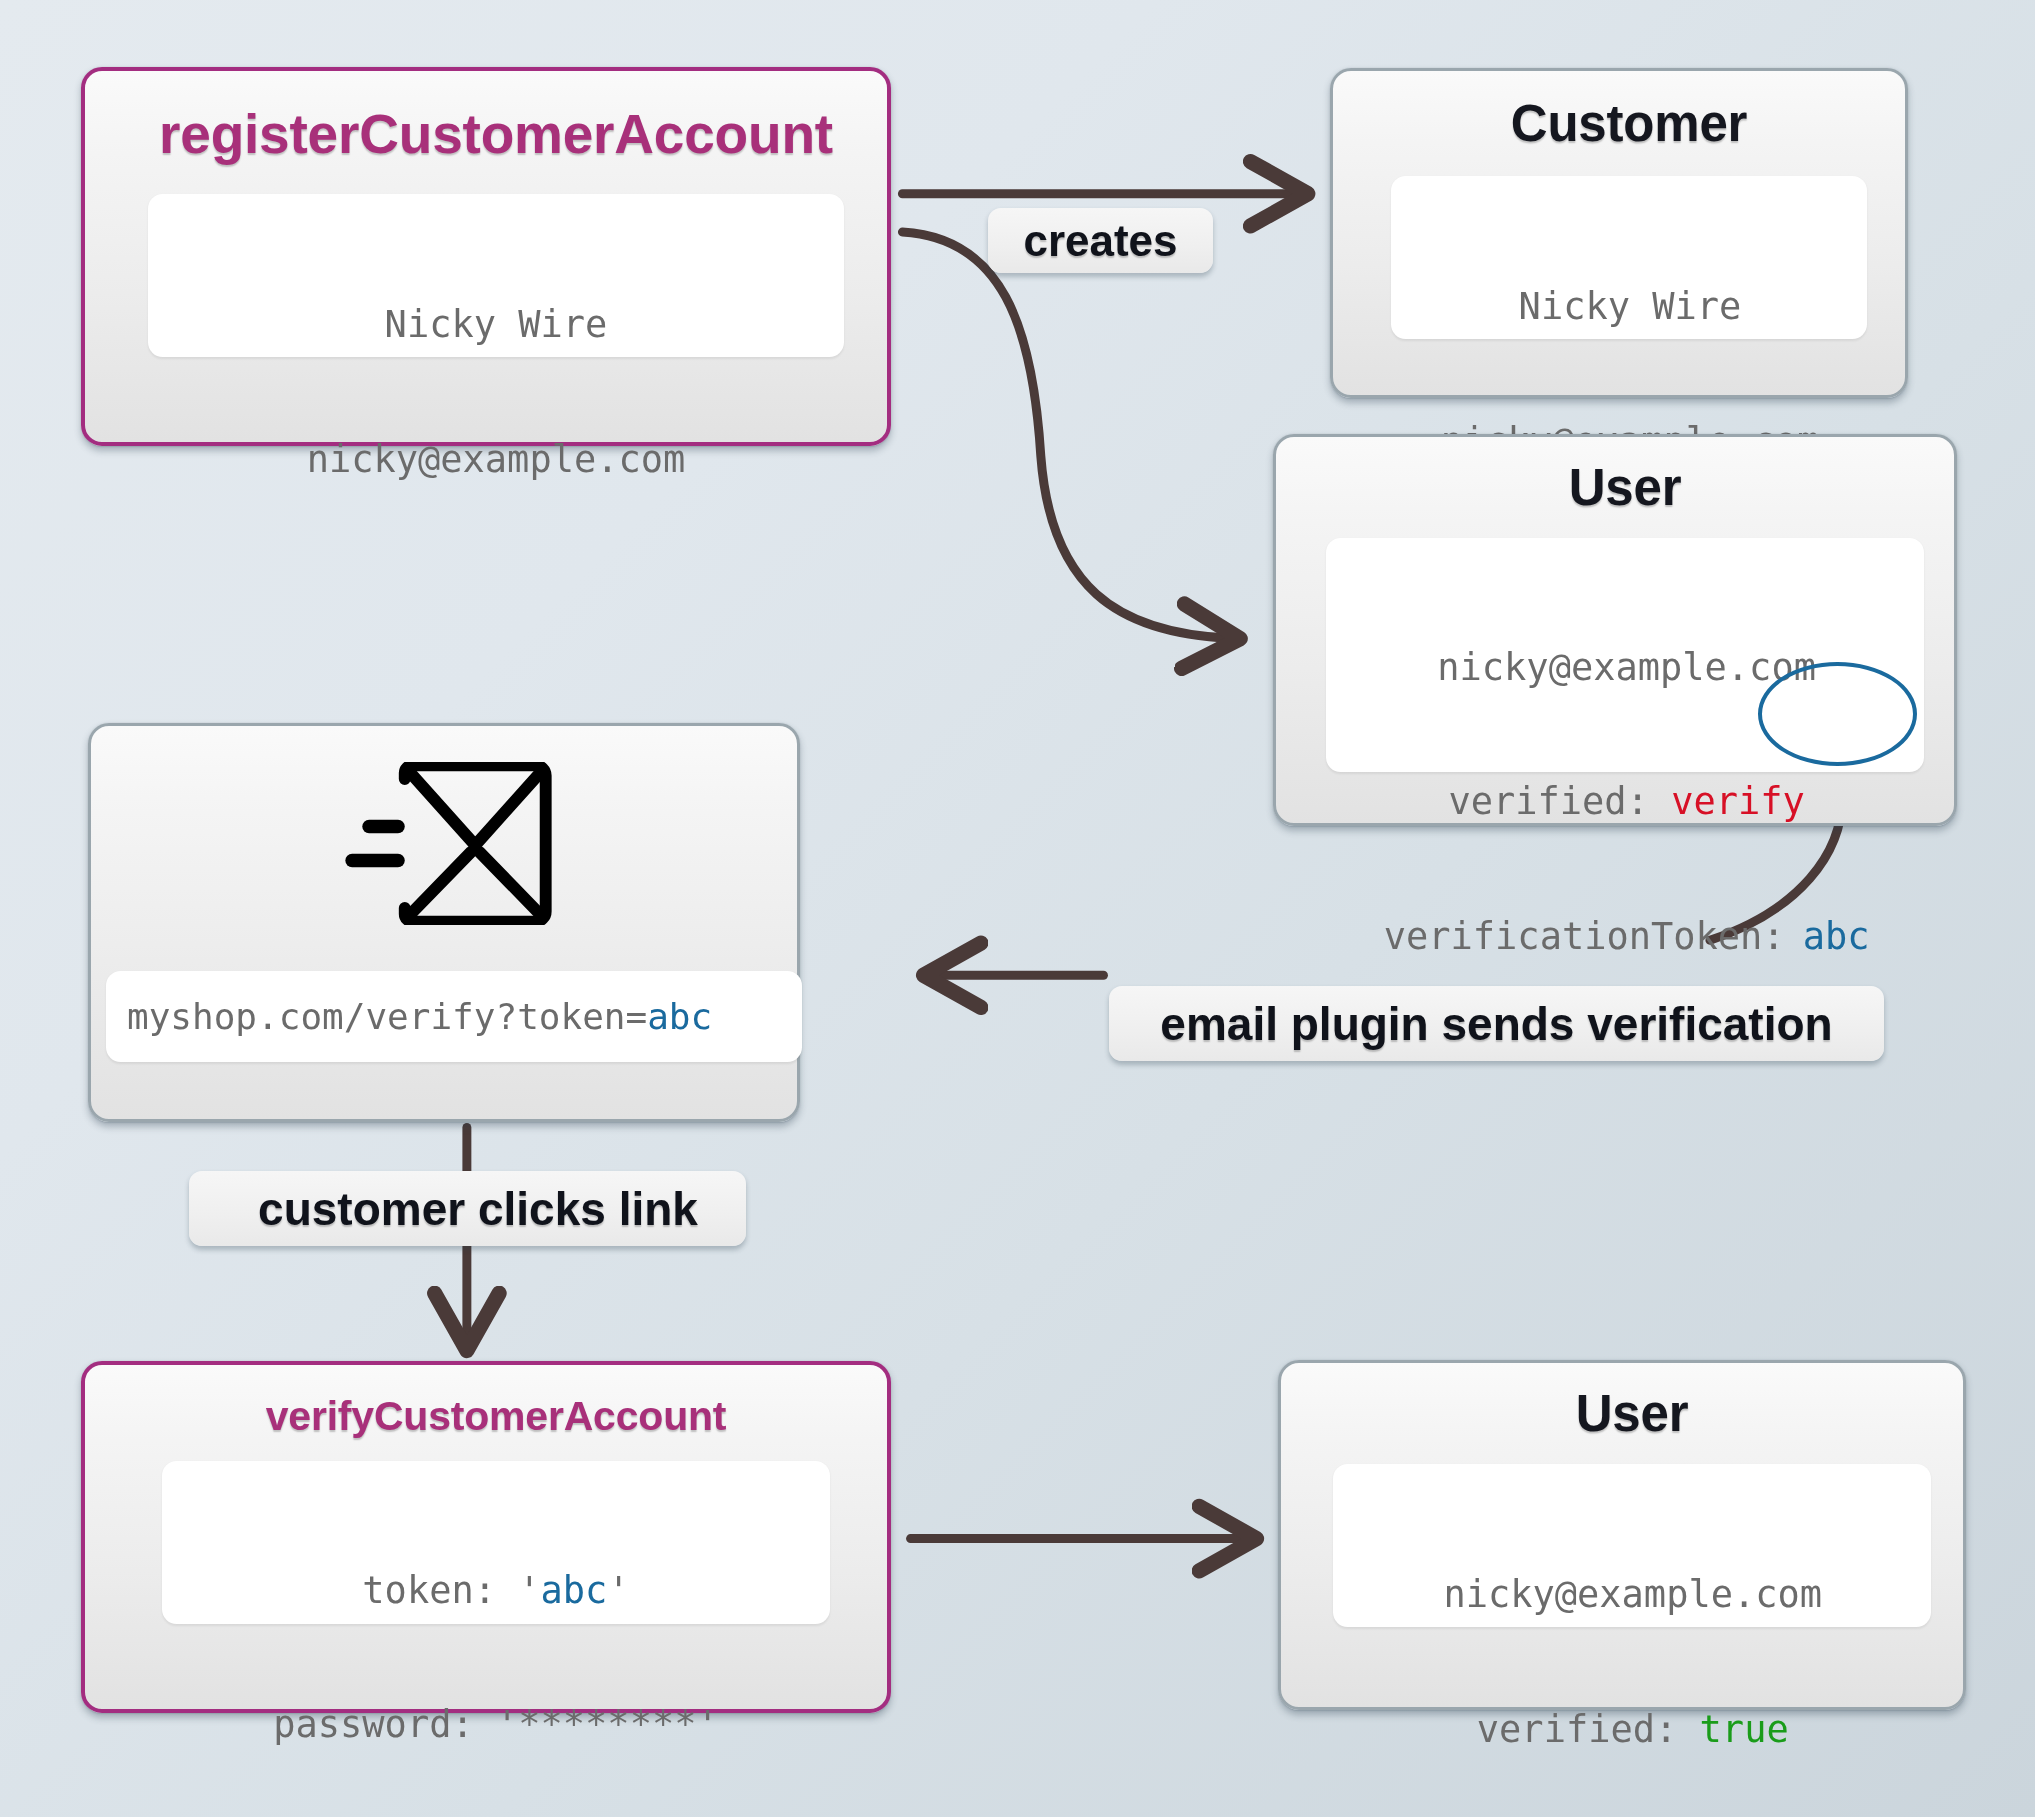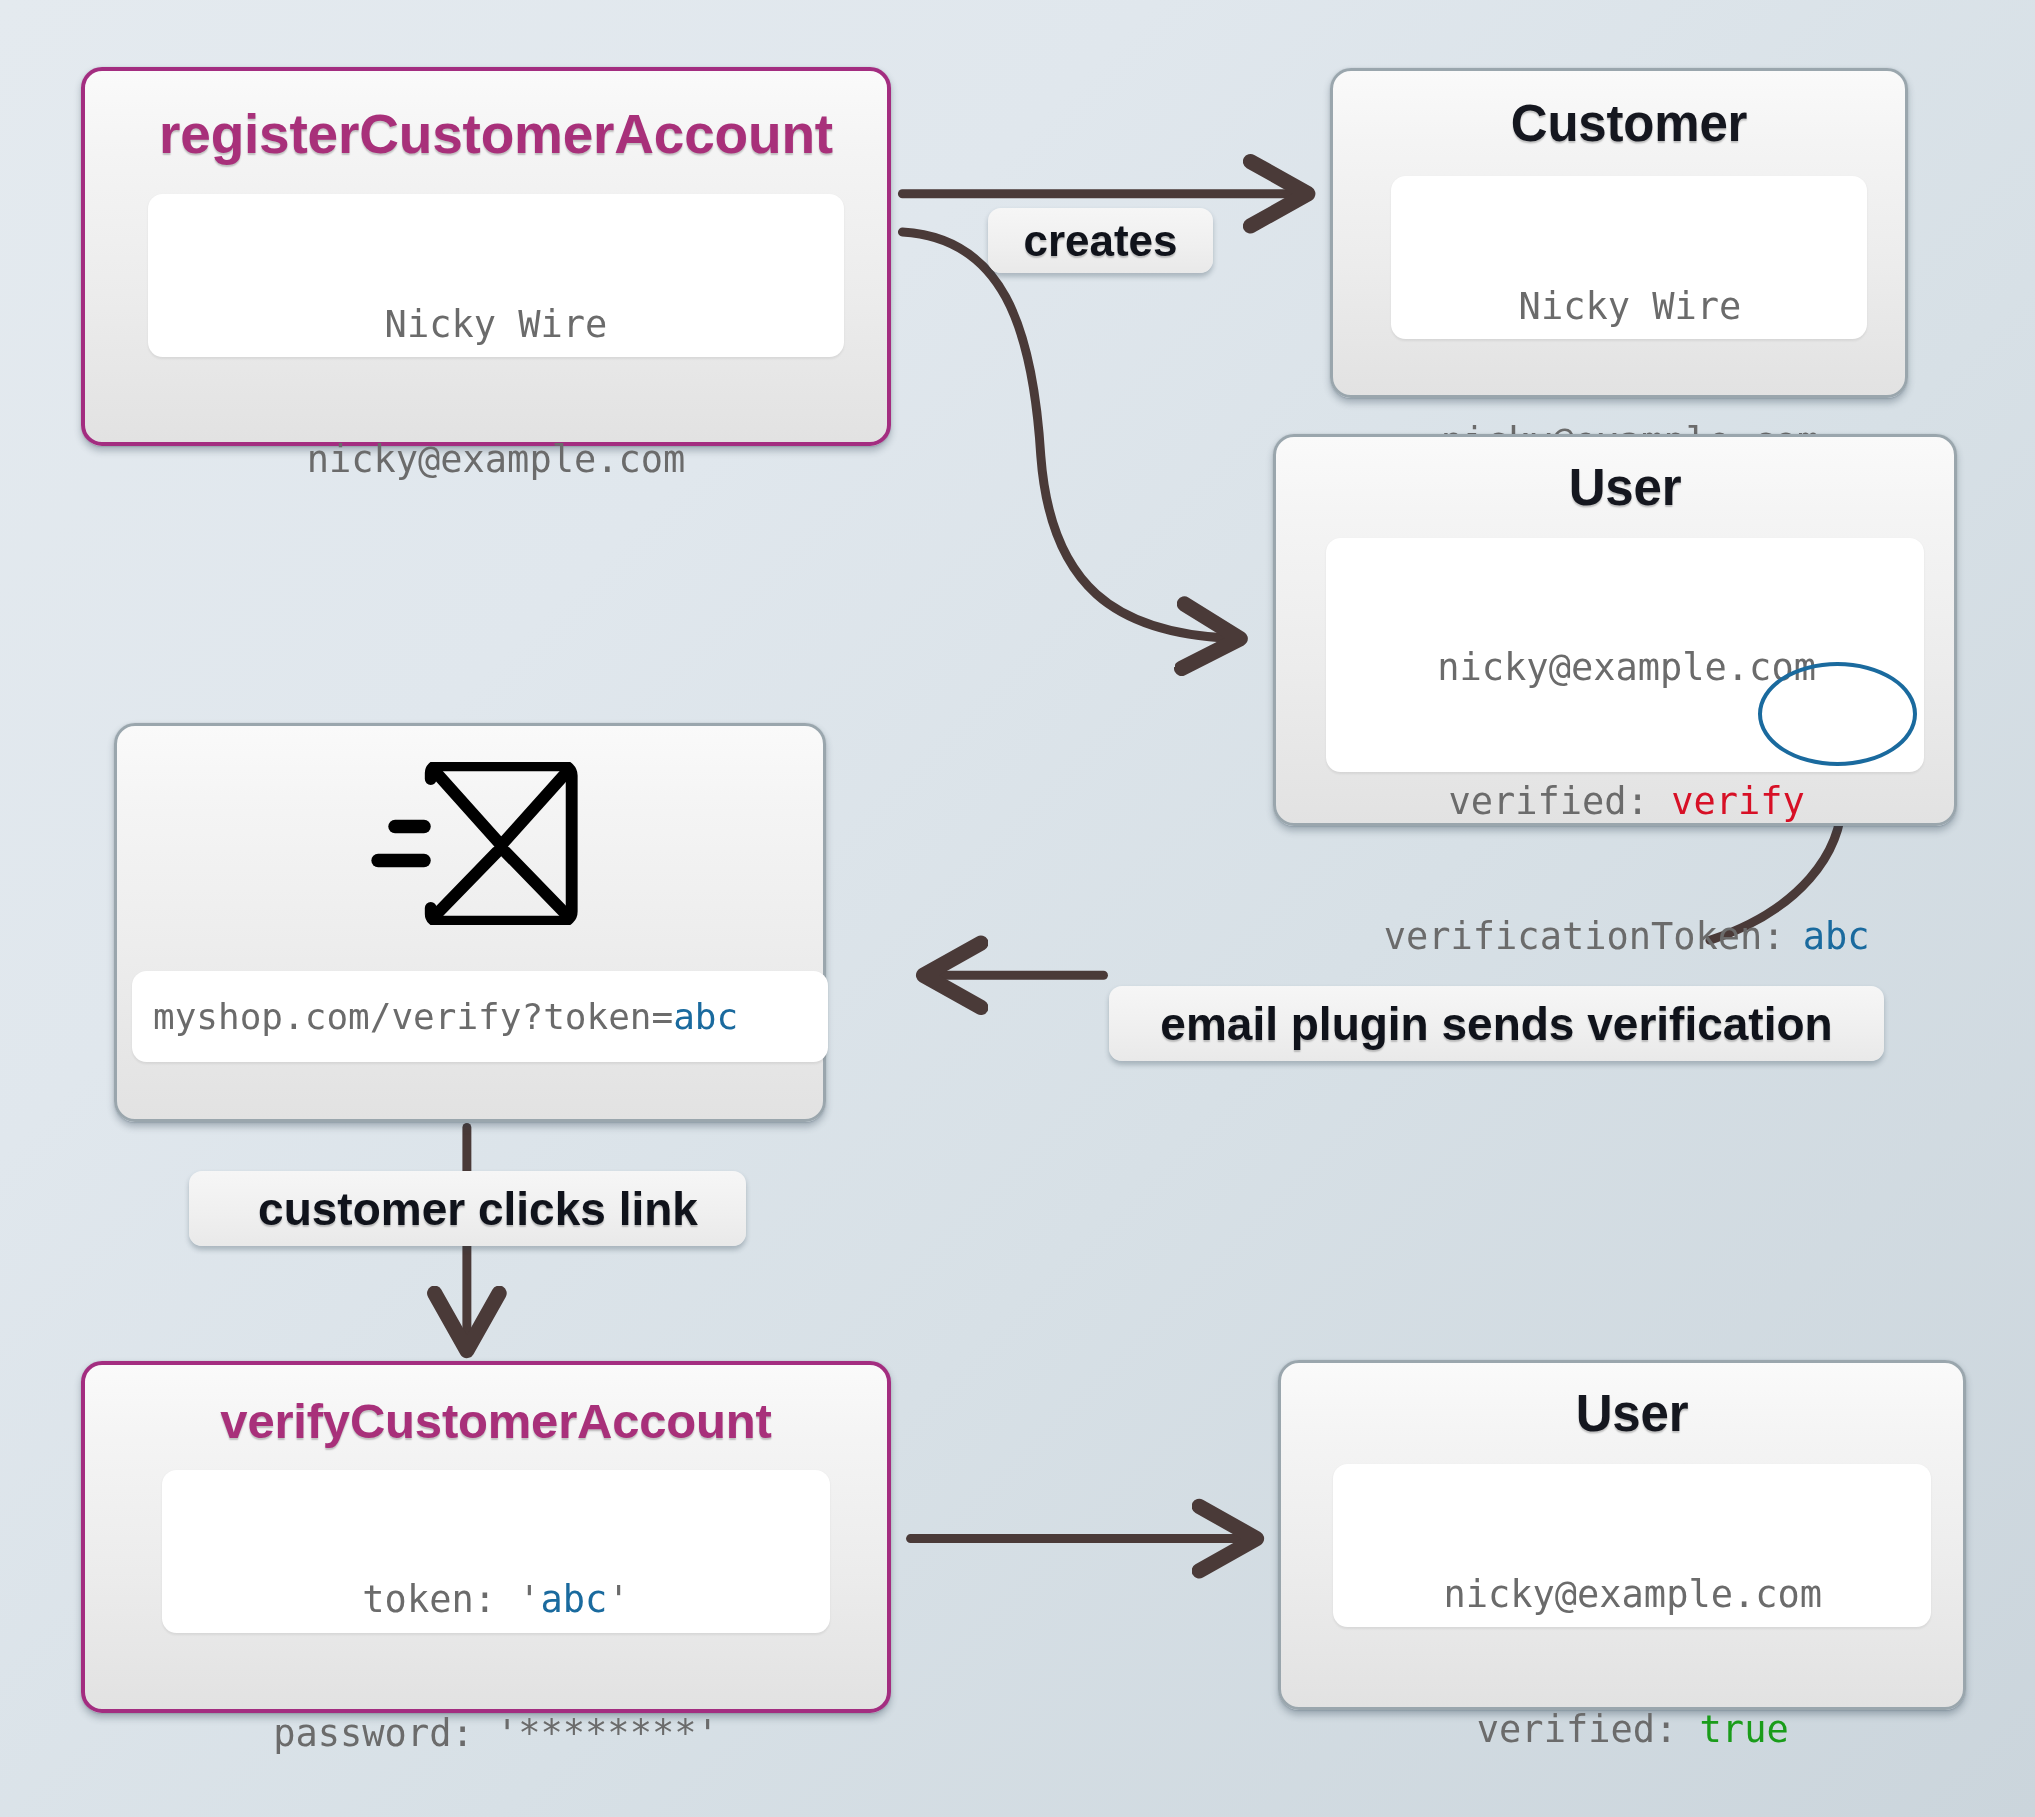"myshop.com/verify?token=" #node-email { margin-left: 26px -> none }
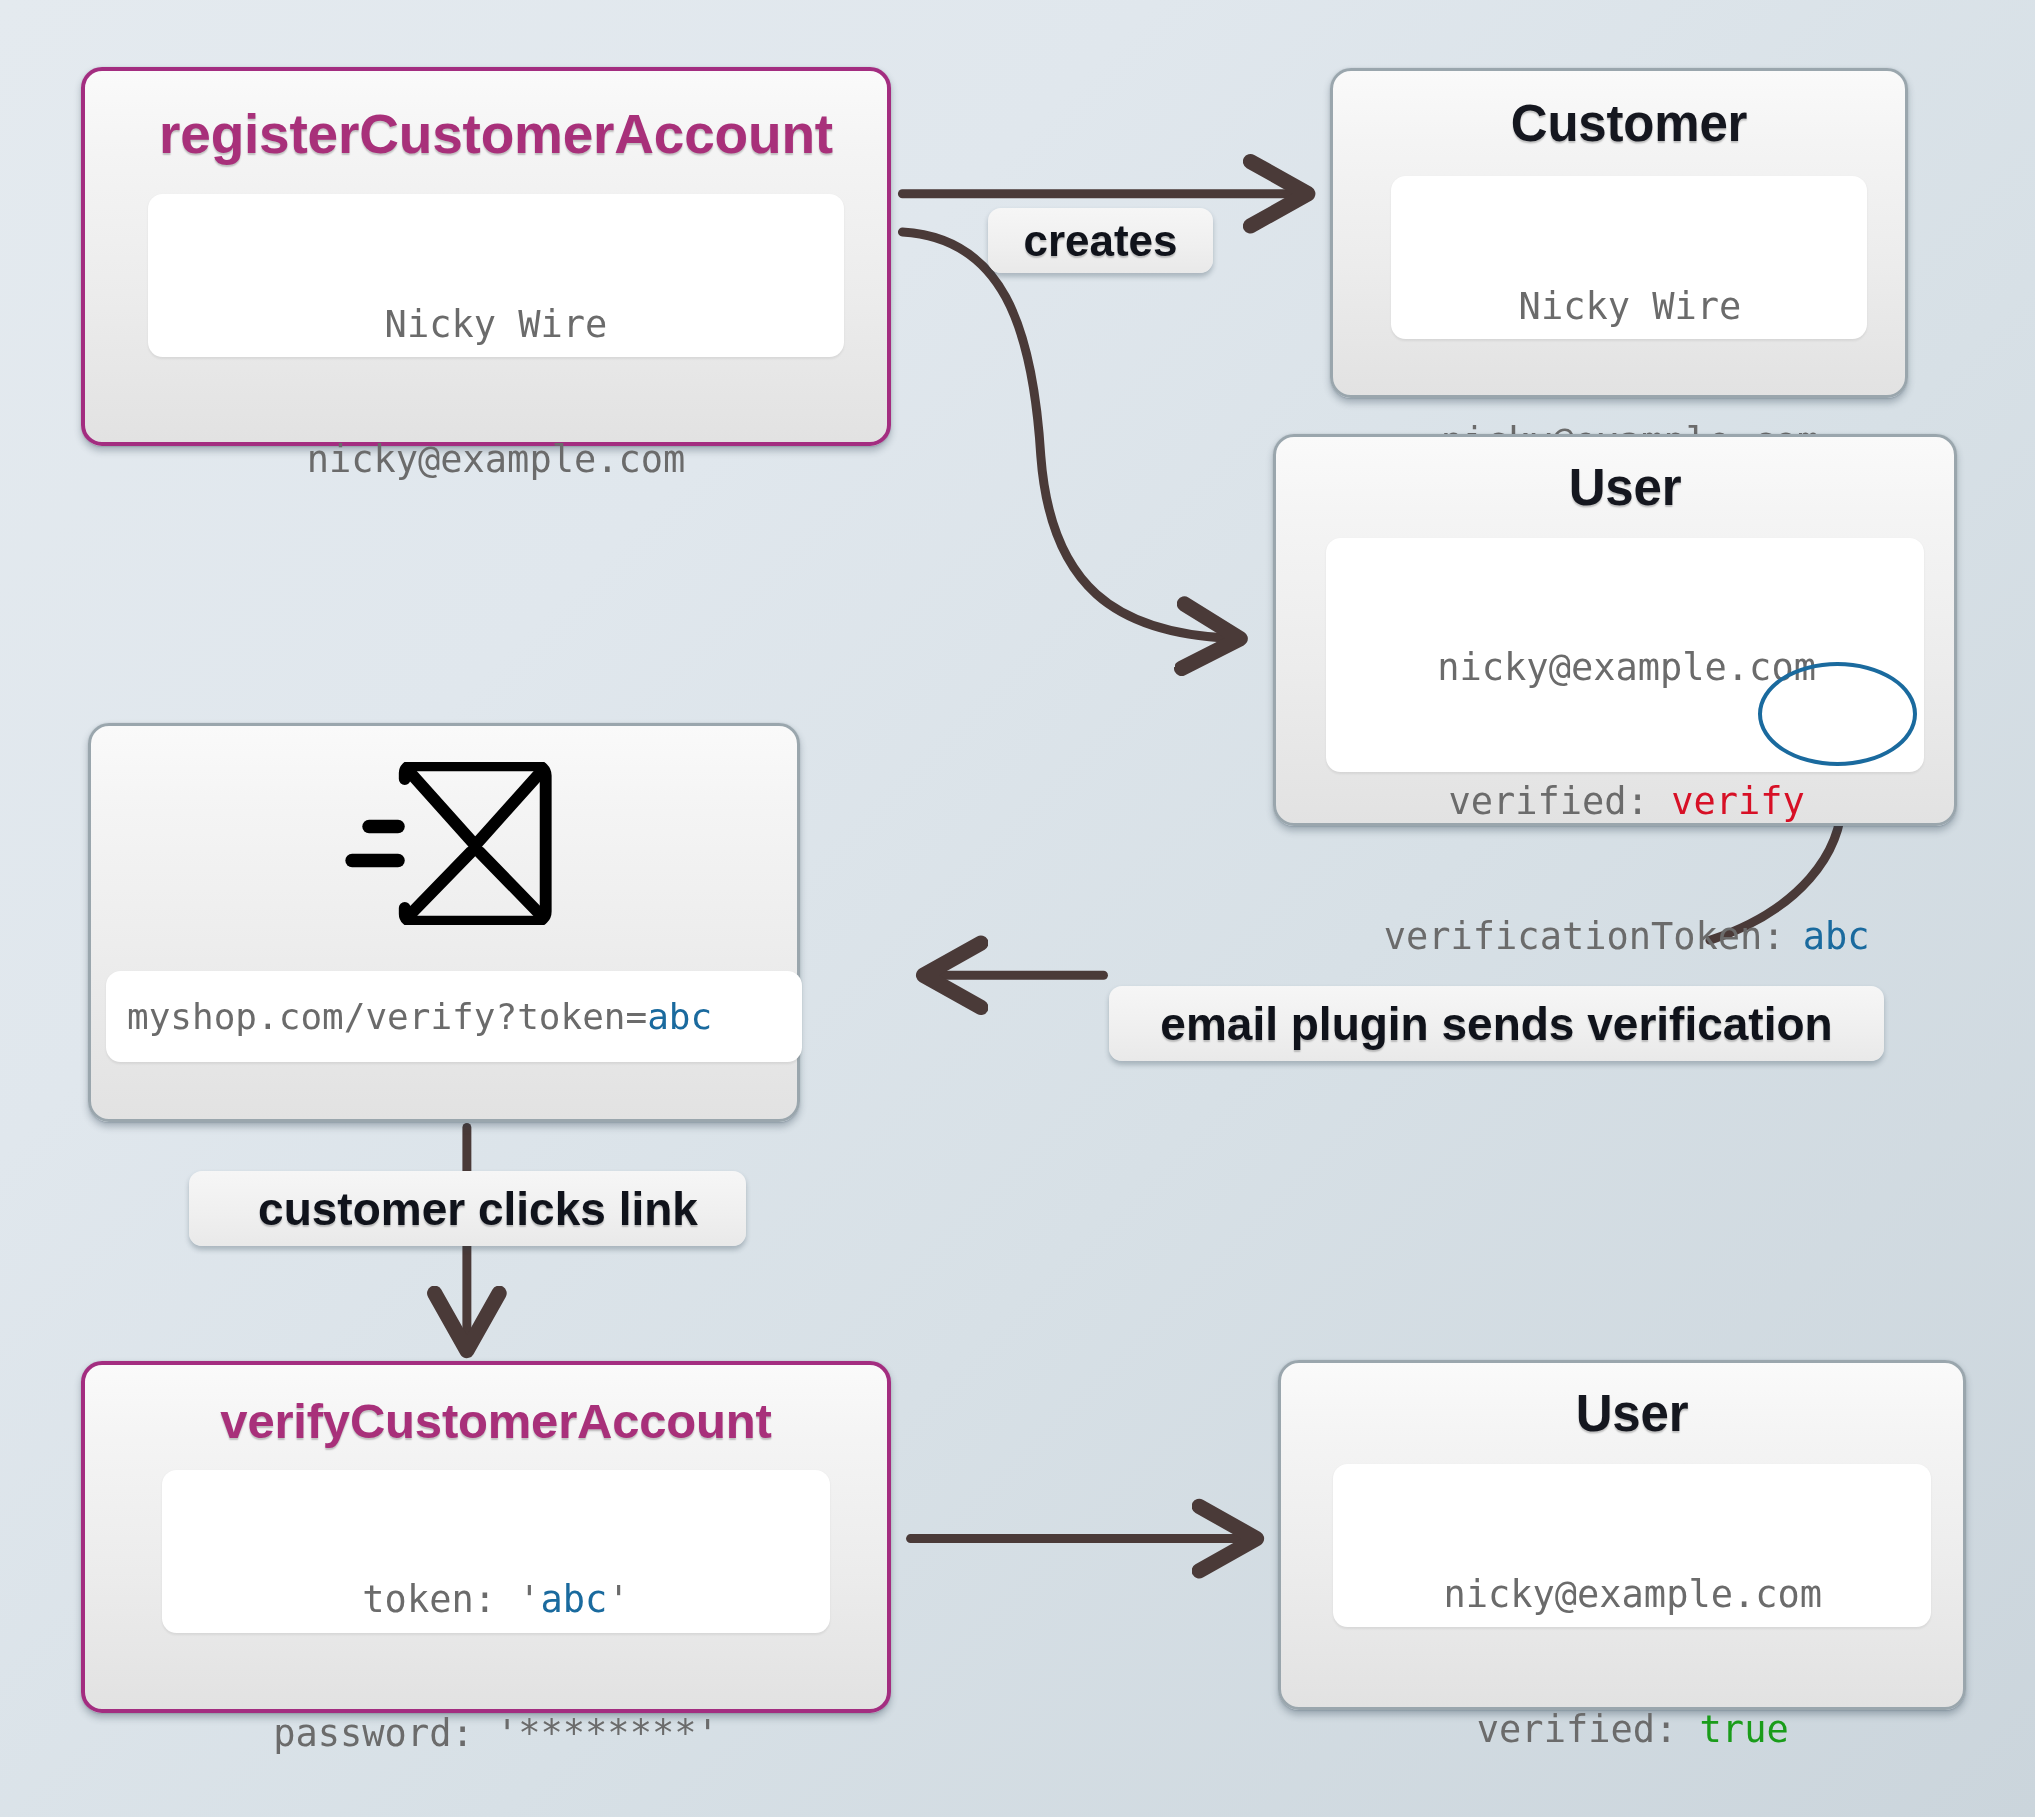"verifyCustomerAccount" #node-verify .node-title { font-size: 49px -> 41px }
